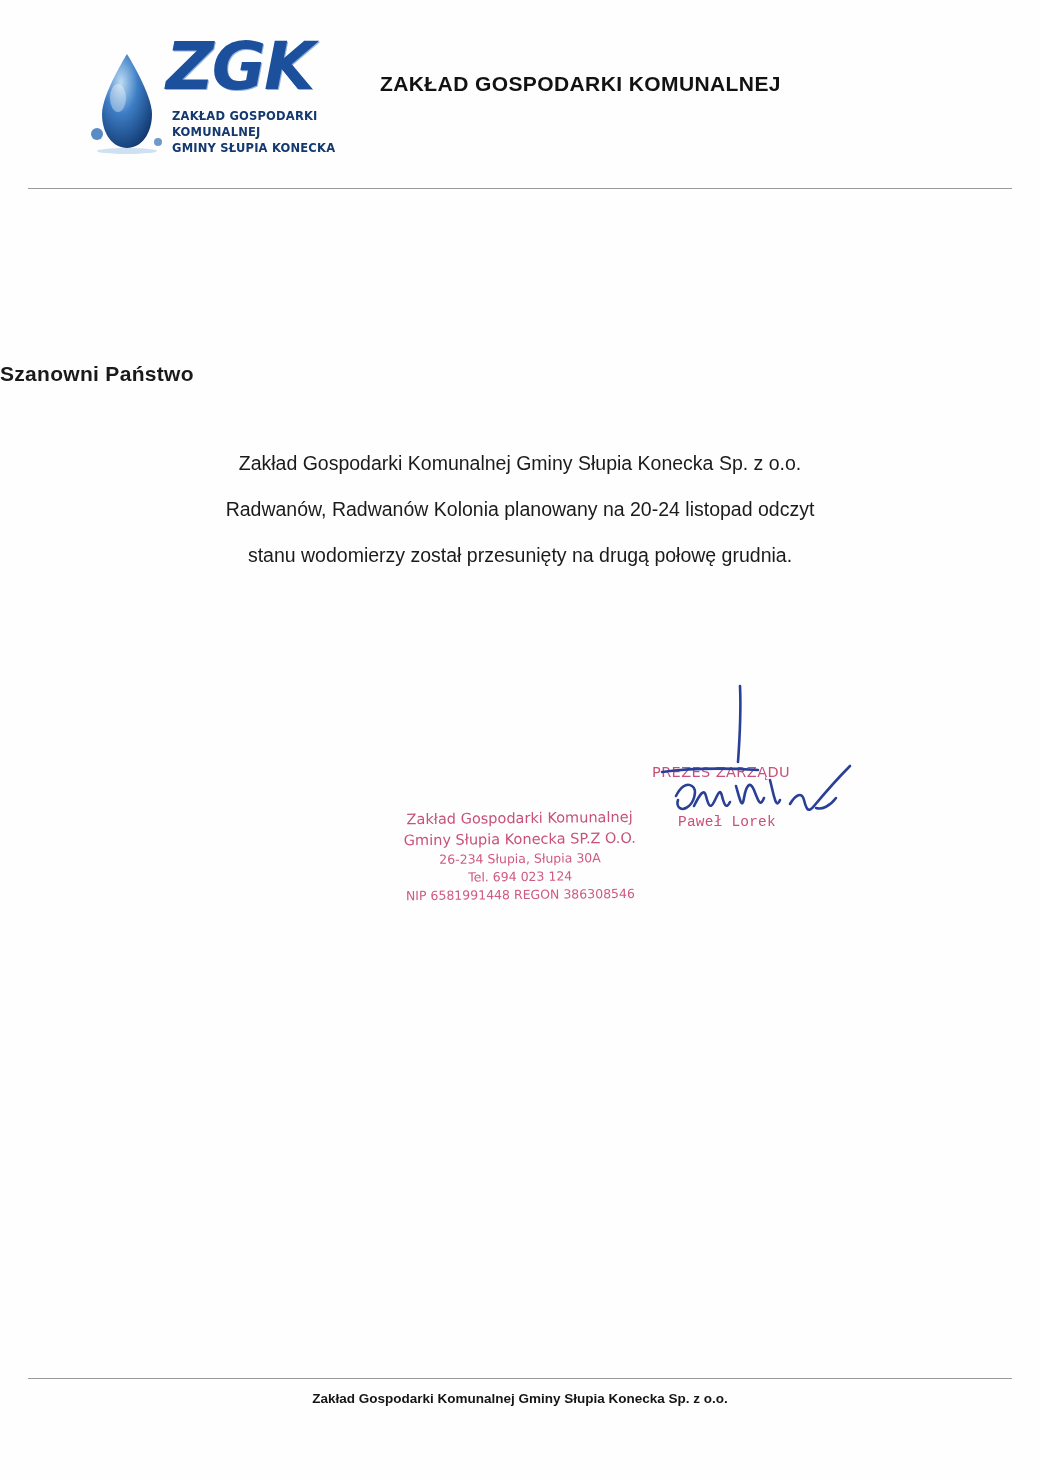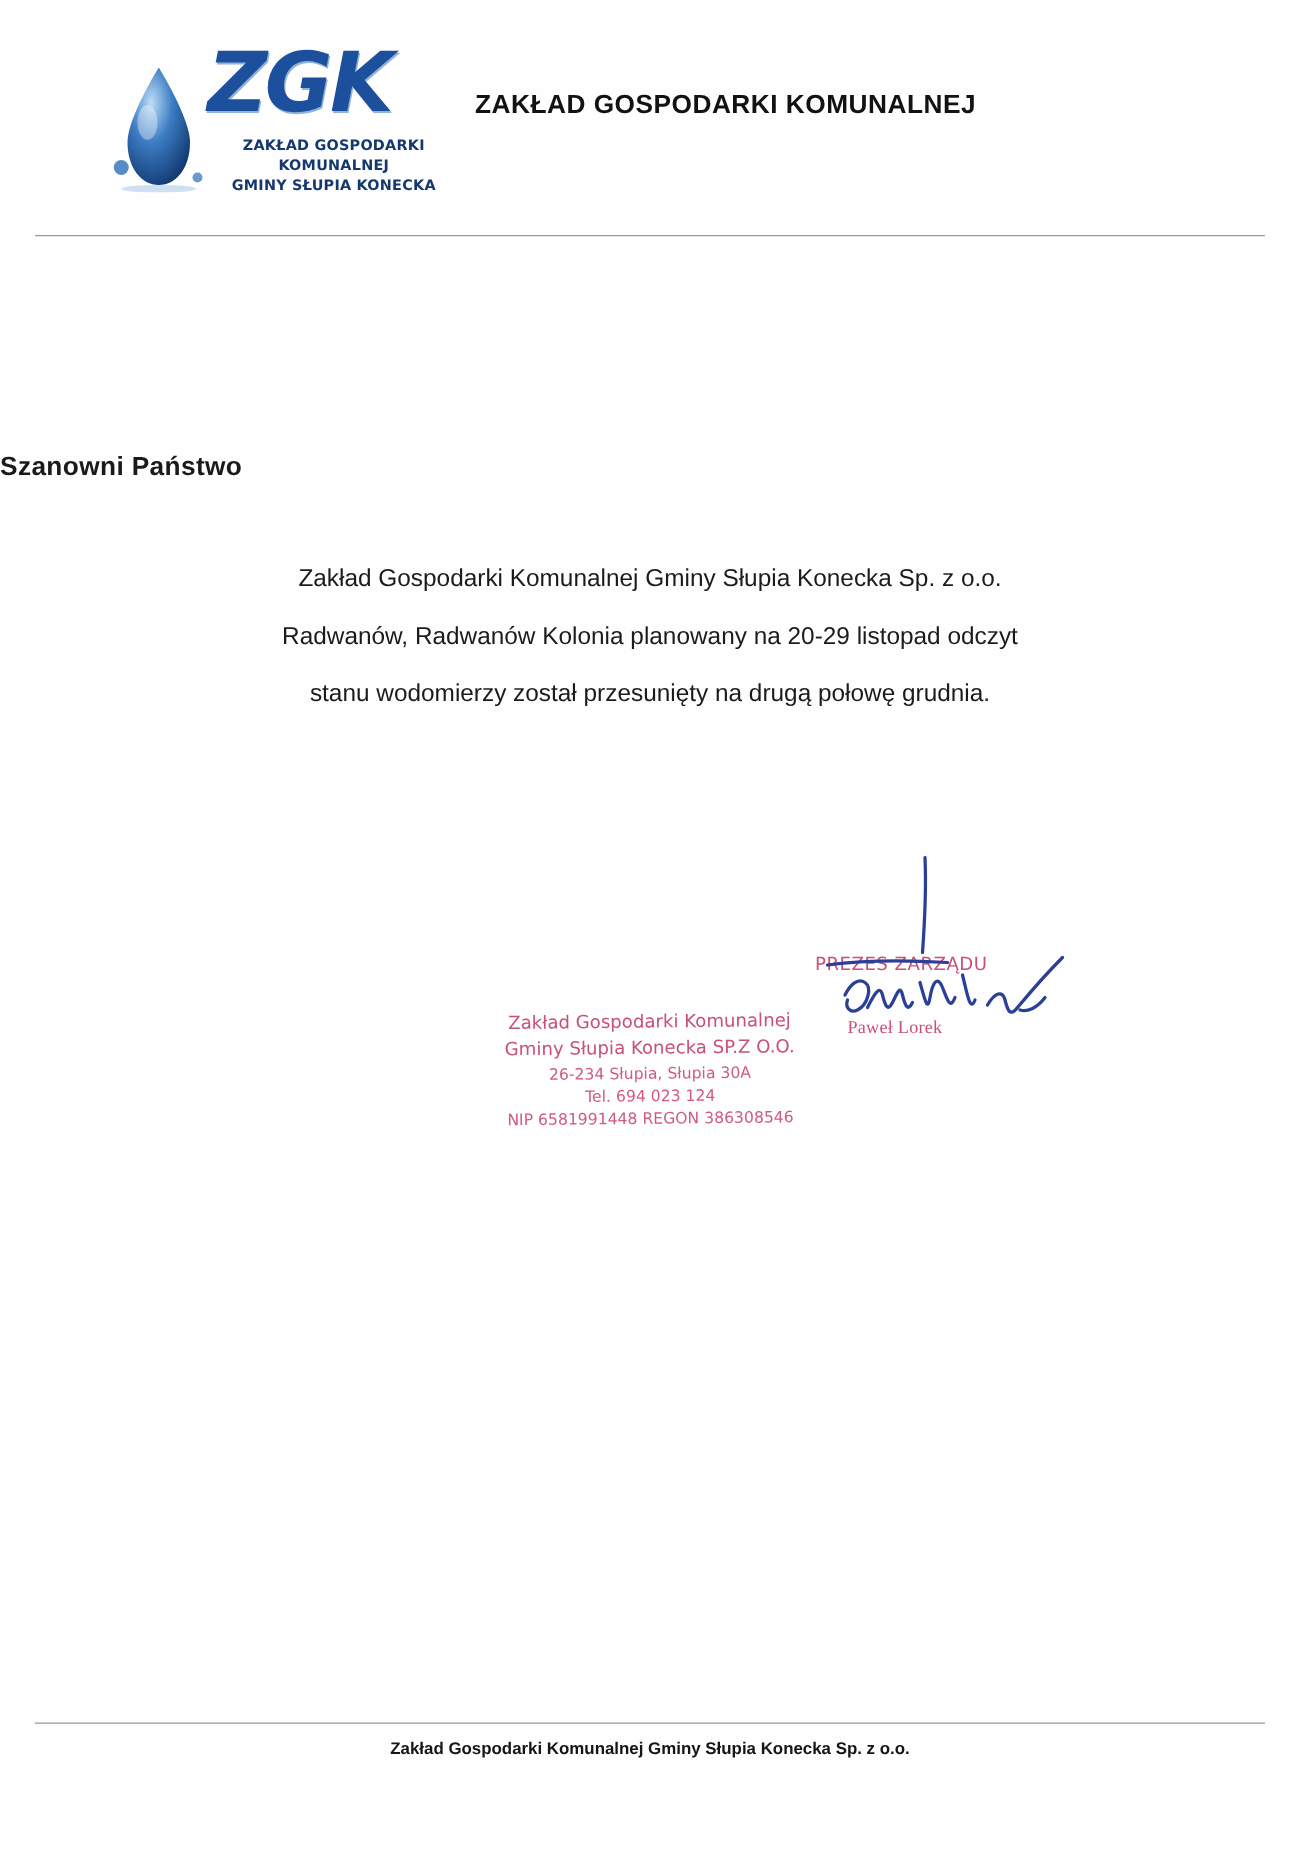"ZAKŁAD GOSPODARKI" .logo-sub { text-align: center -> none }
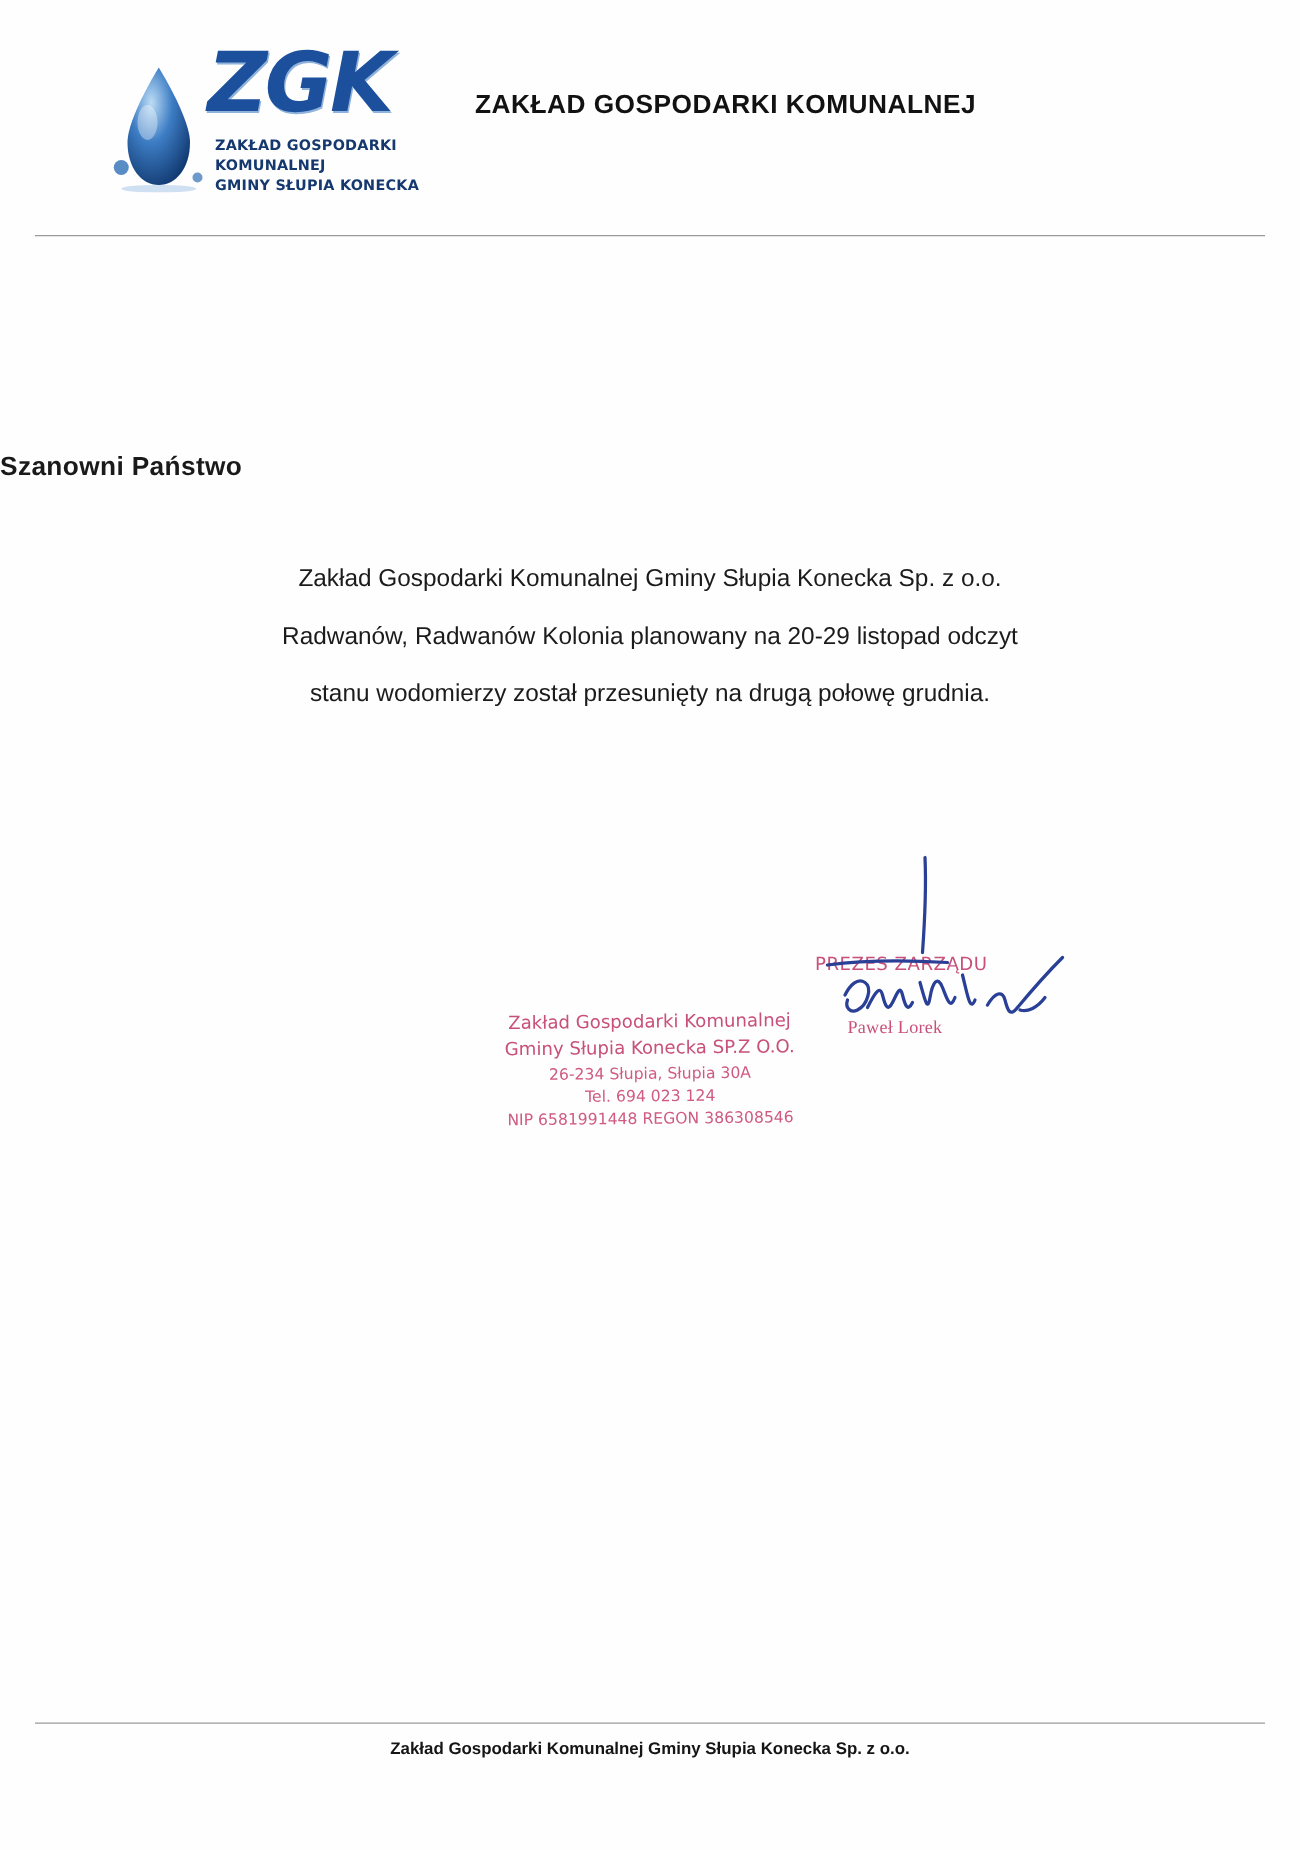"Radwanów, Radwanów Kolonia planowany na" span.ln { text: 20-29 -> 20-24 }
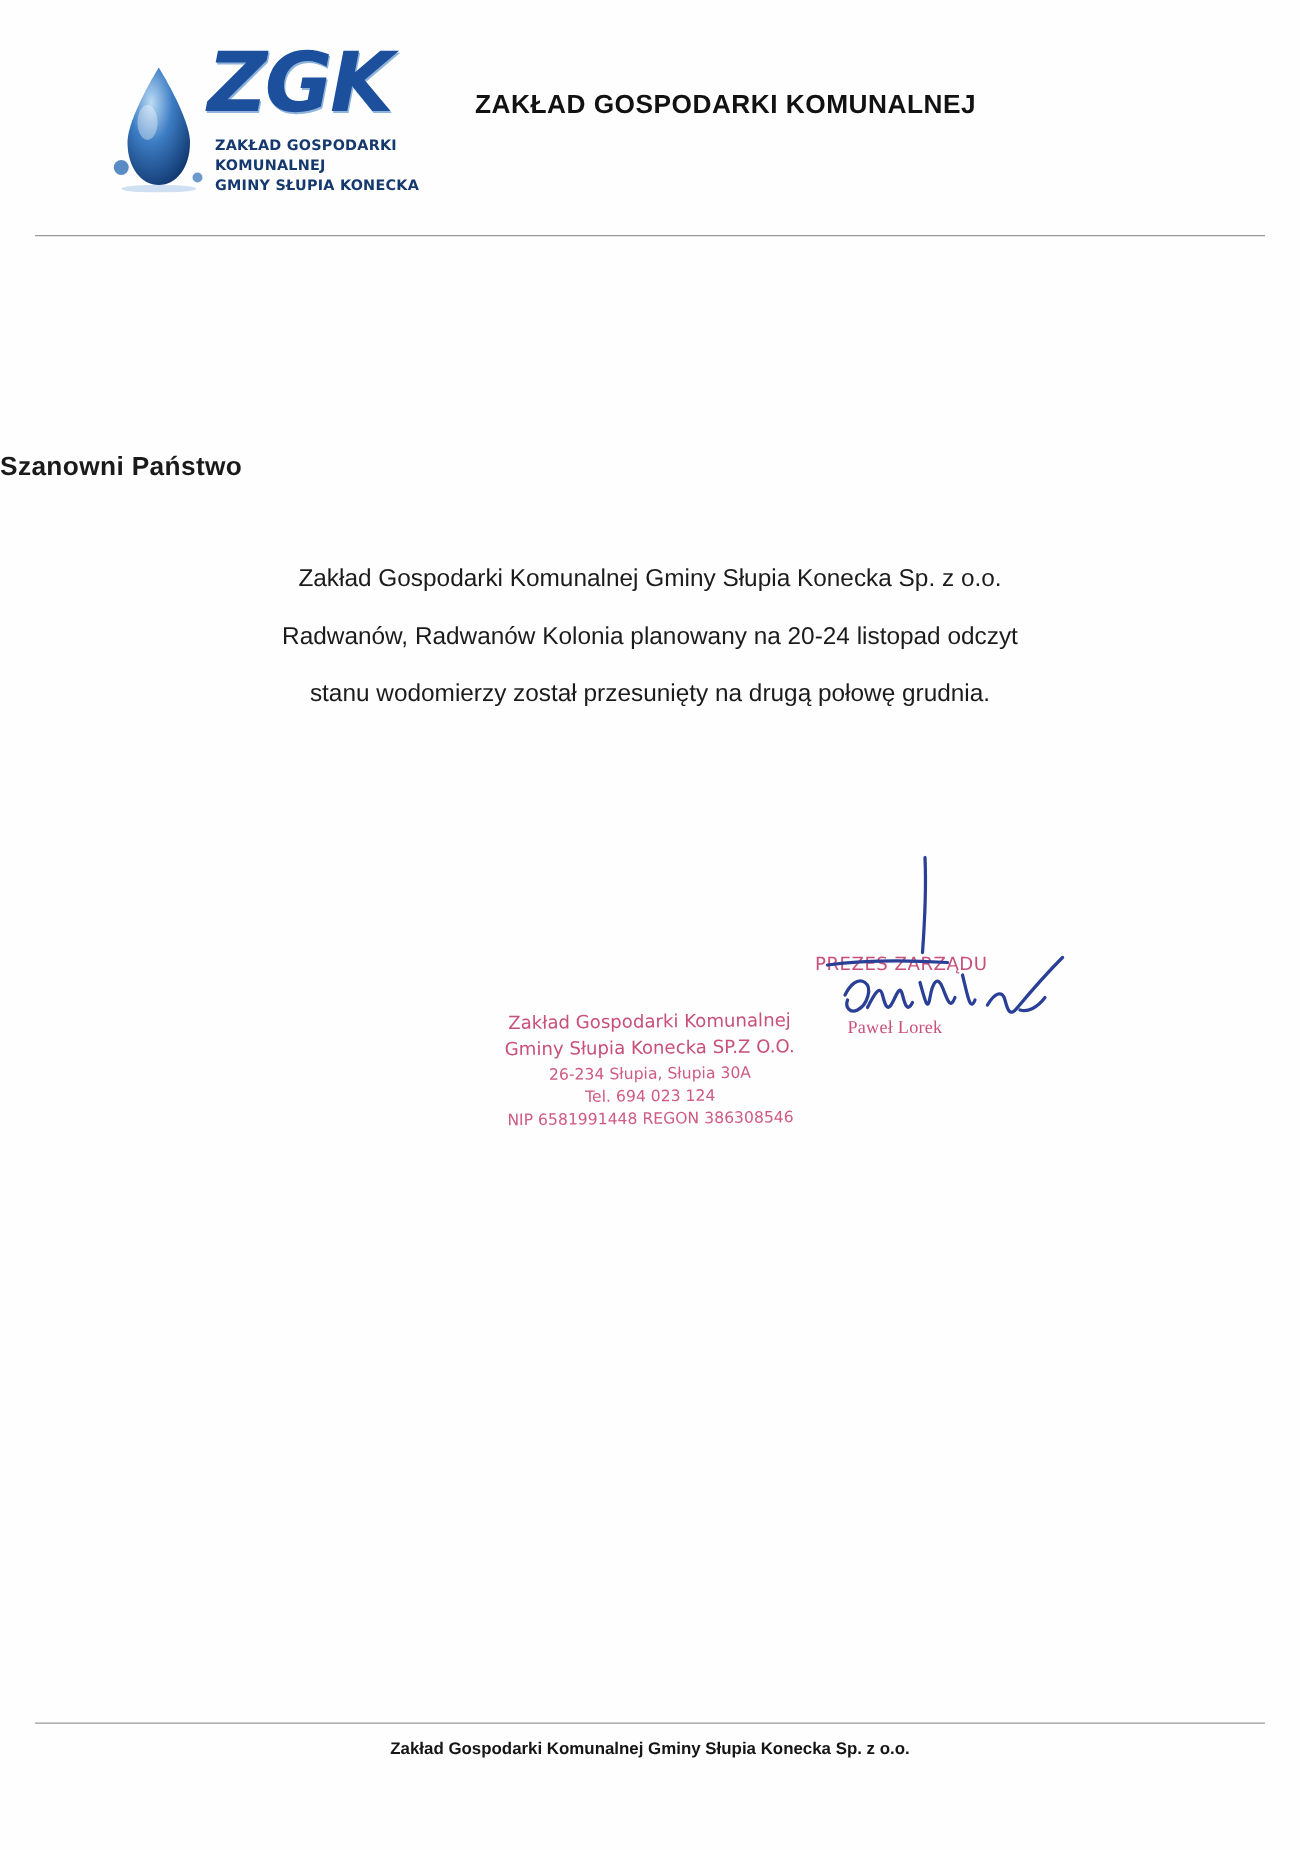"Paweł Lorek" .sign-name { font-family: Liberation Serif, serif -> Liberation Mono, monospace }
